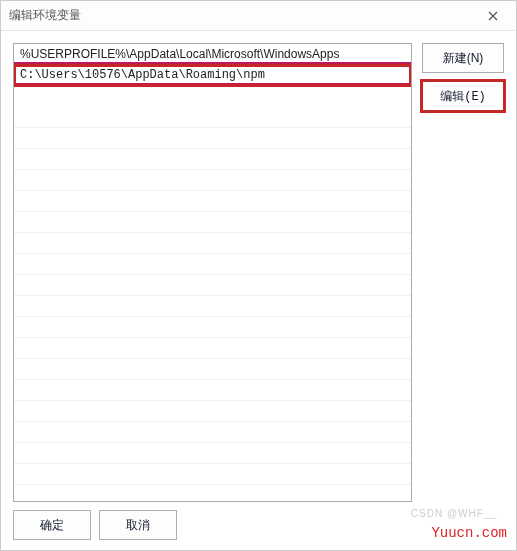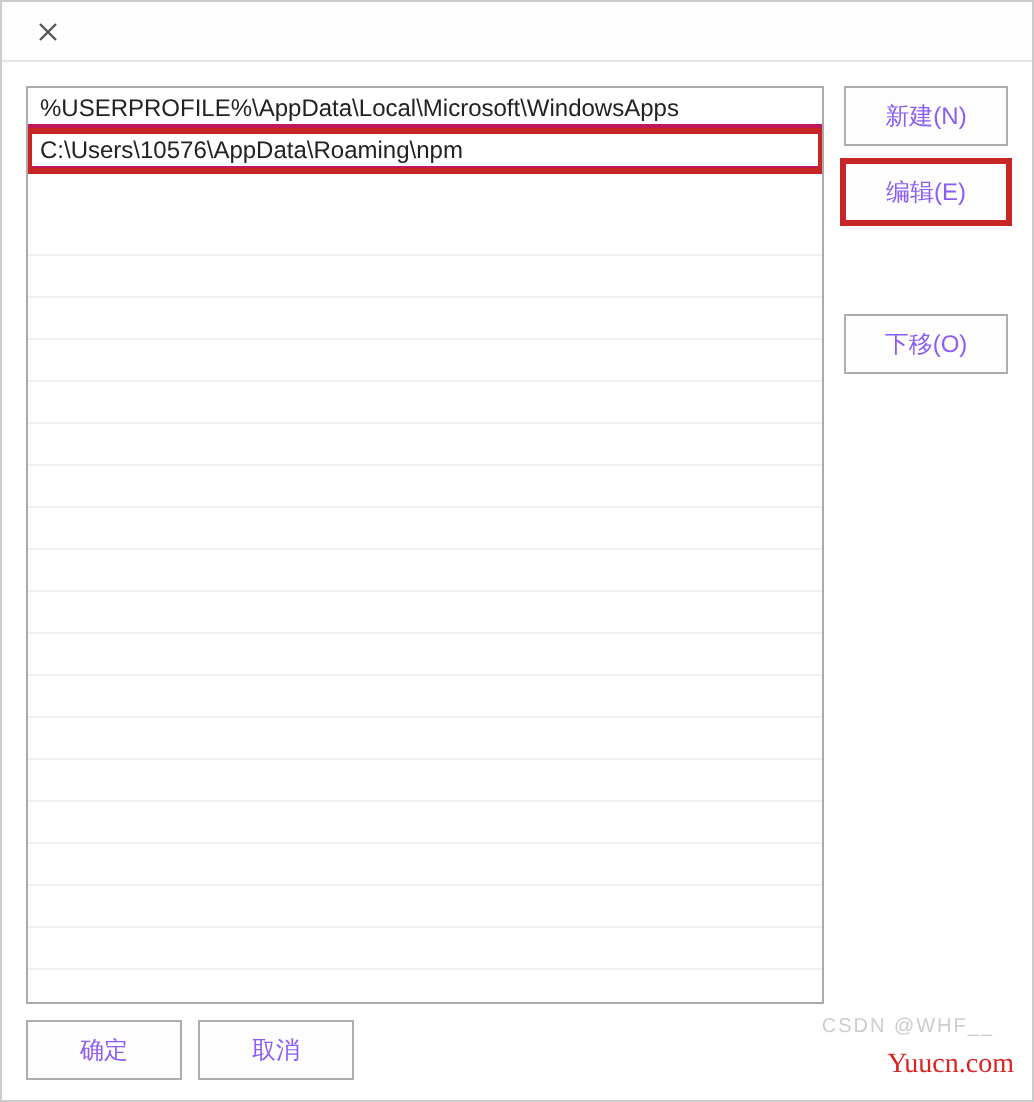"编辑环境变量" div.titlebar-title { html: none -> <div>编辑环境变量</div> }
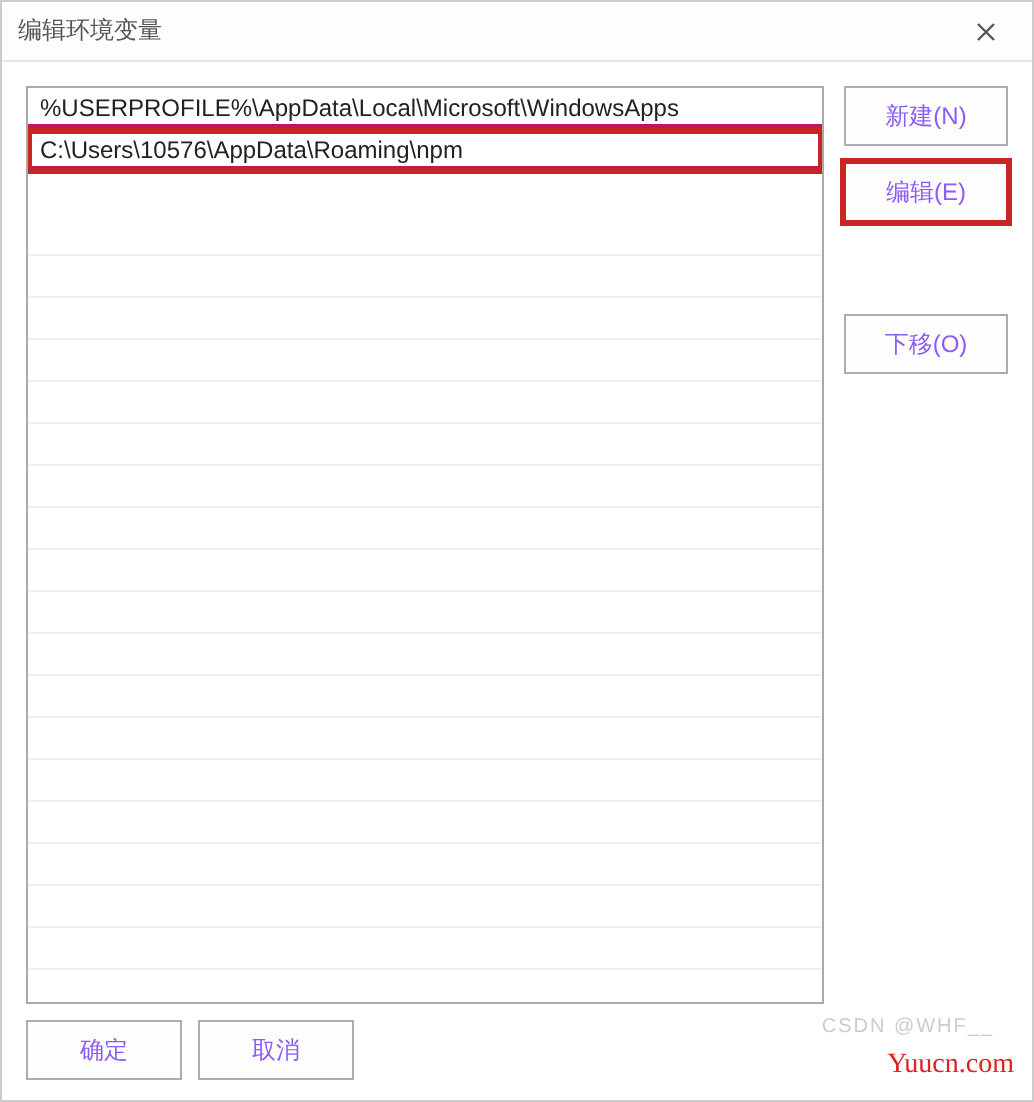"新建(N)" .btn { color: #8b5cf6 -> #0f172a }
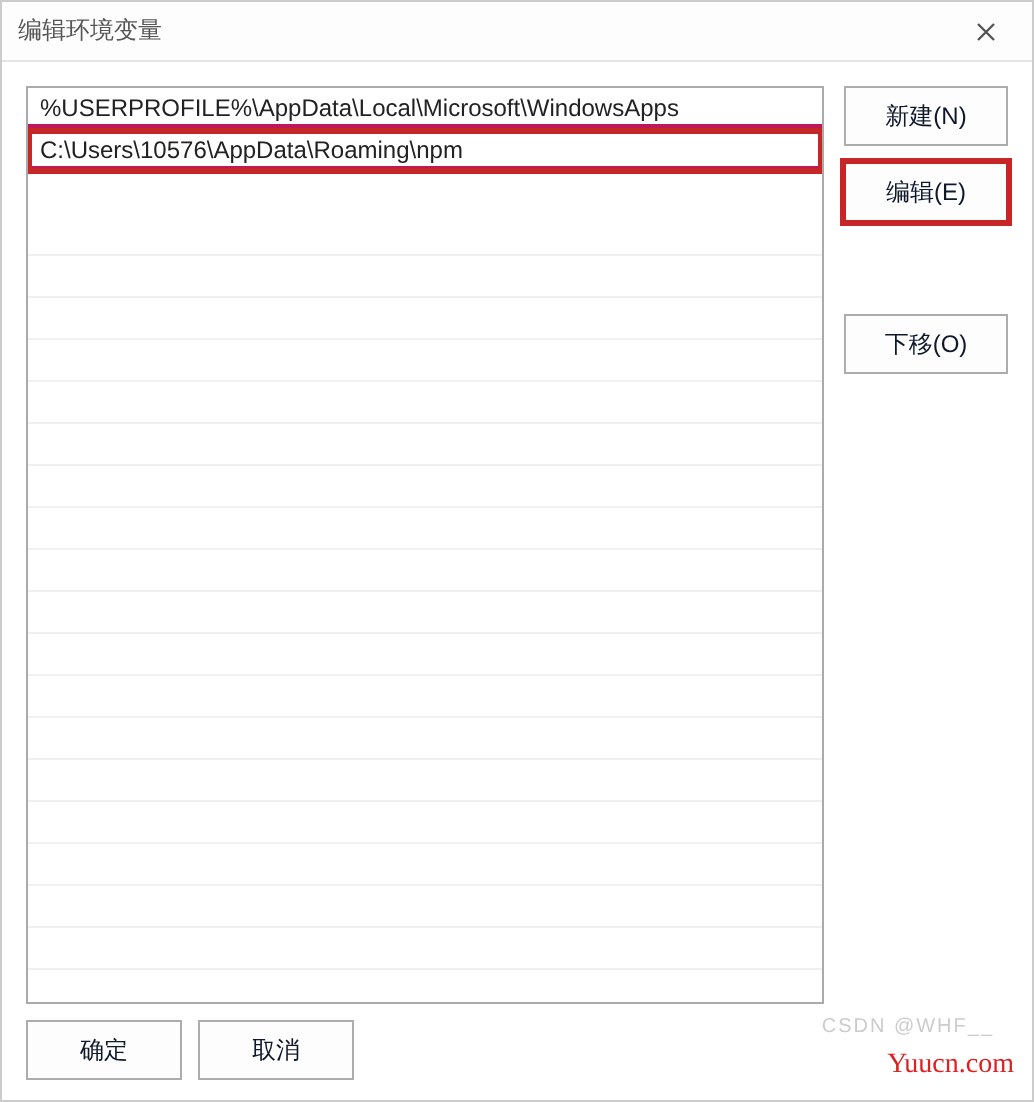"C:\Users\10576\AppData\Roaming\npm" .list-item.highlighted { font-family: none -> Liberation Mono, monospace }
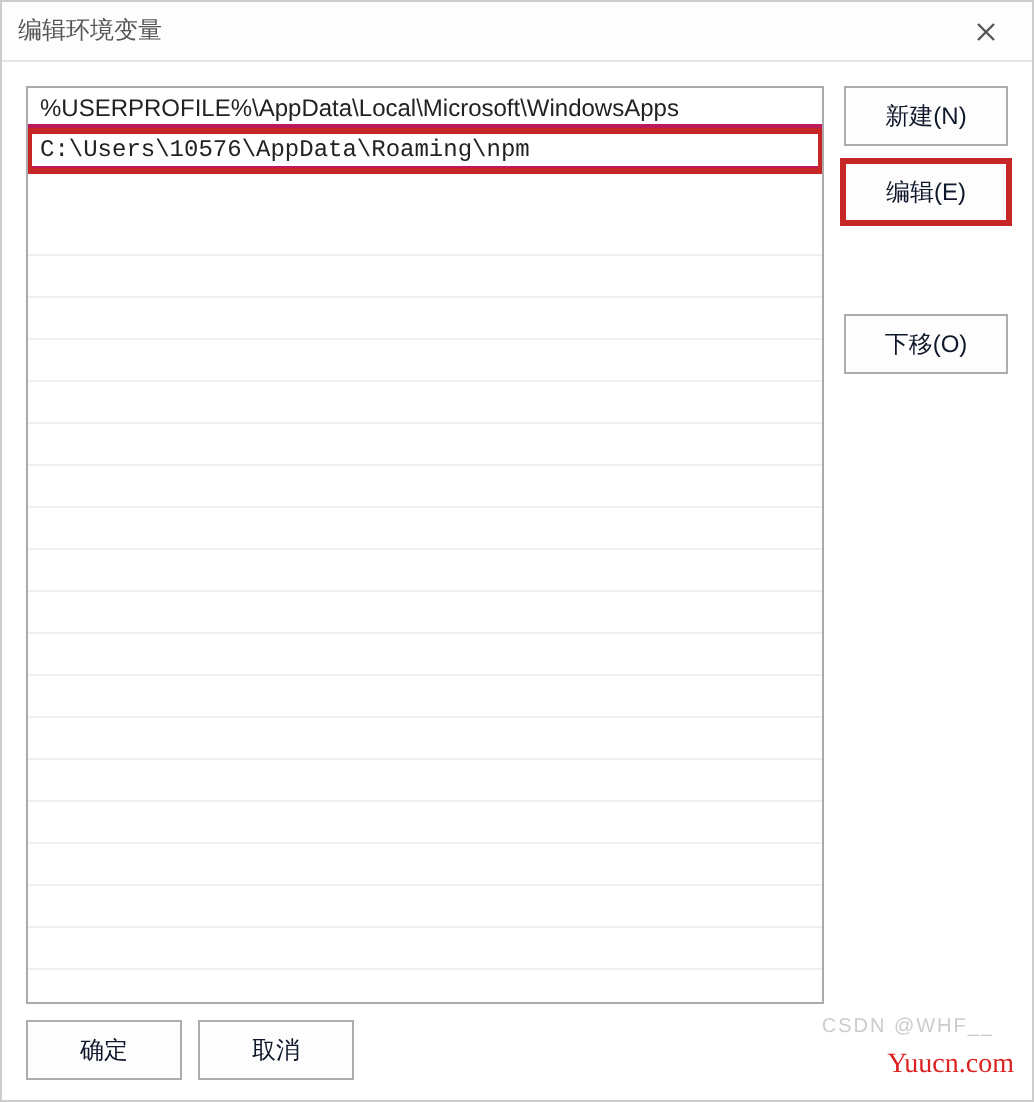"编辑(E)" .btn.selected { font-family: none -> Liberation Mono, monospace }
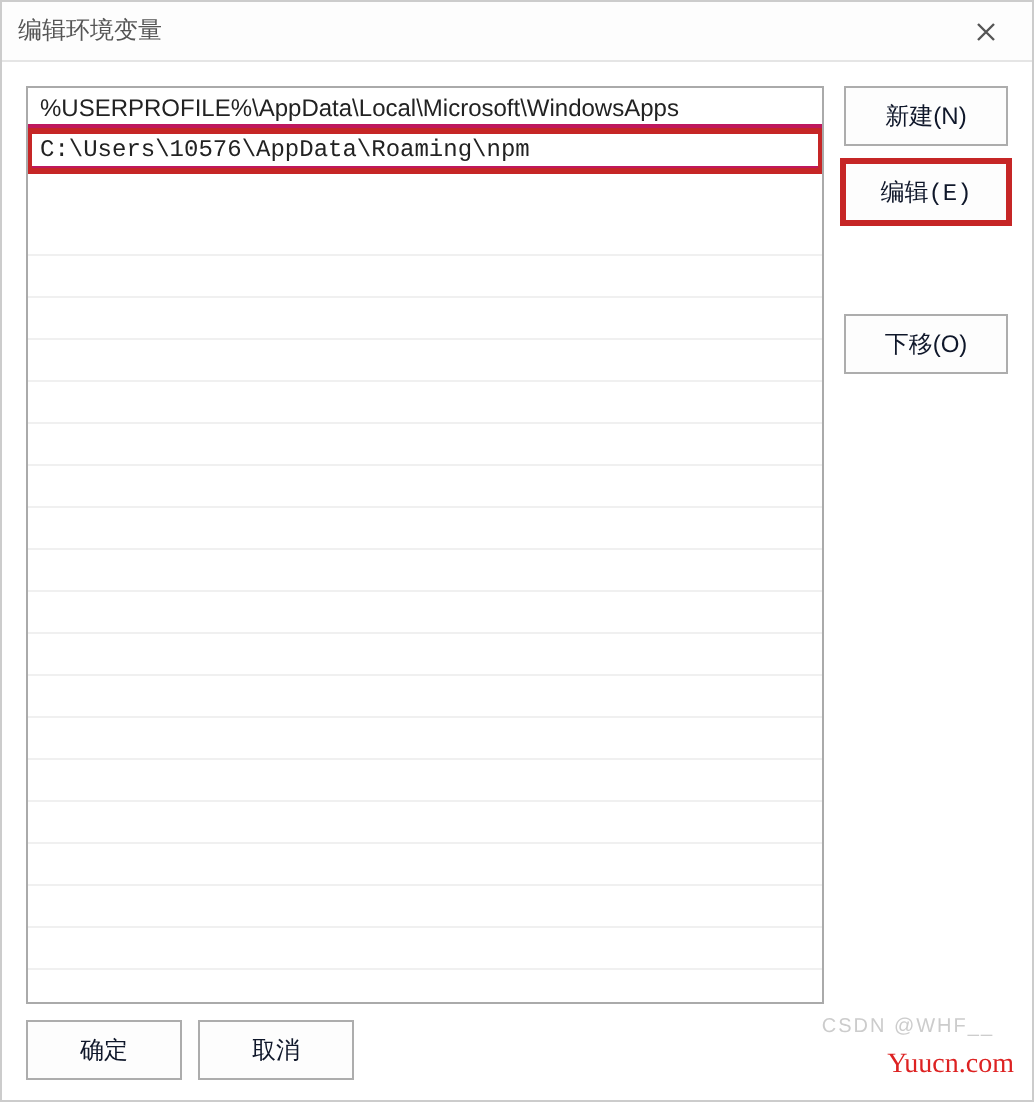"下移(O)" button.btn { html: <button>下移(O)</button> -> none }
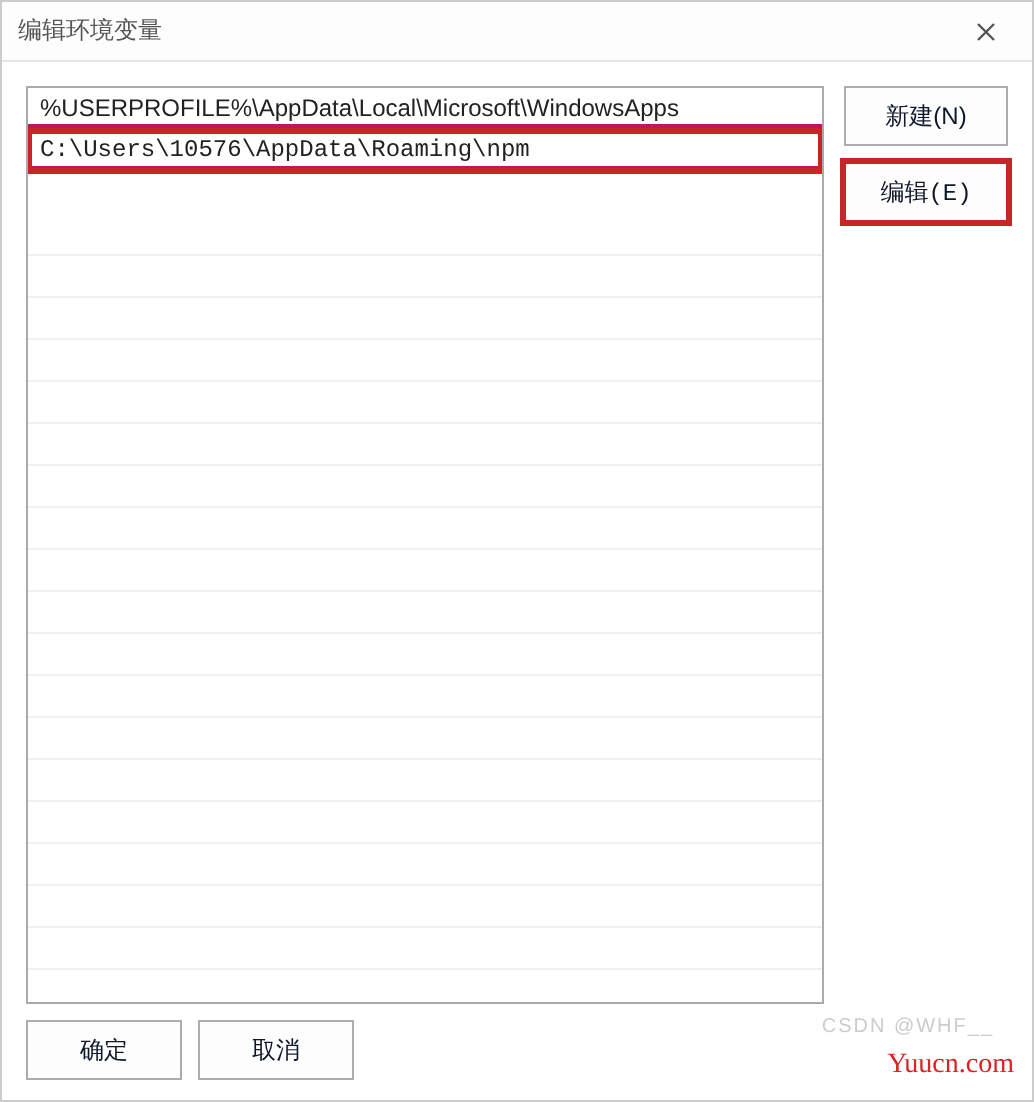"Yuucn.com" .watermark2 { font-family: Liberation Serif, serif -> Liberation Mono, monospace }
